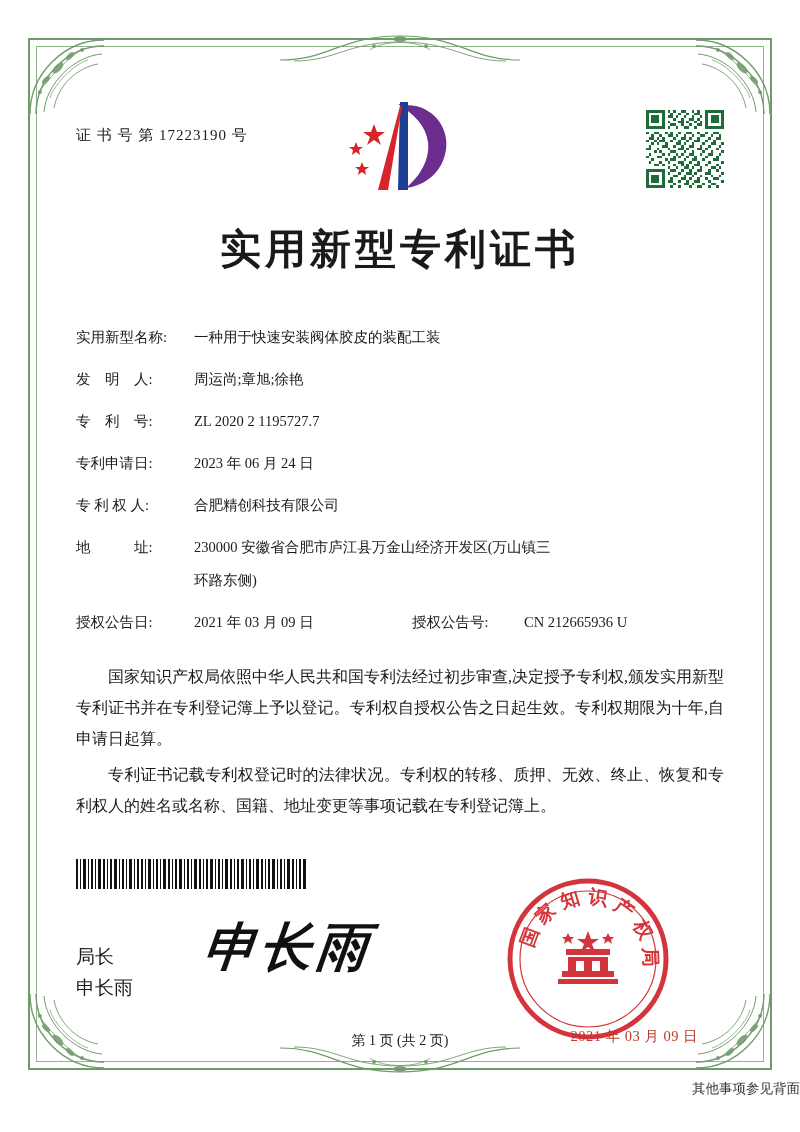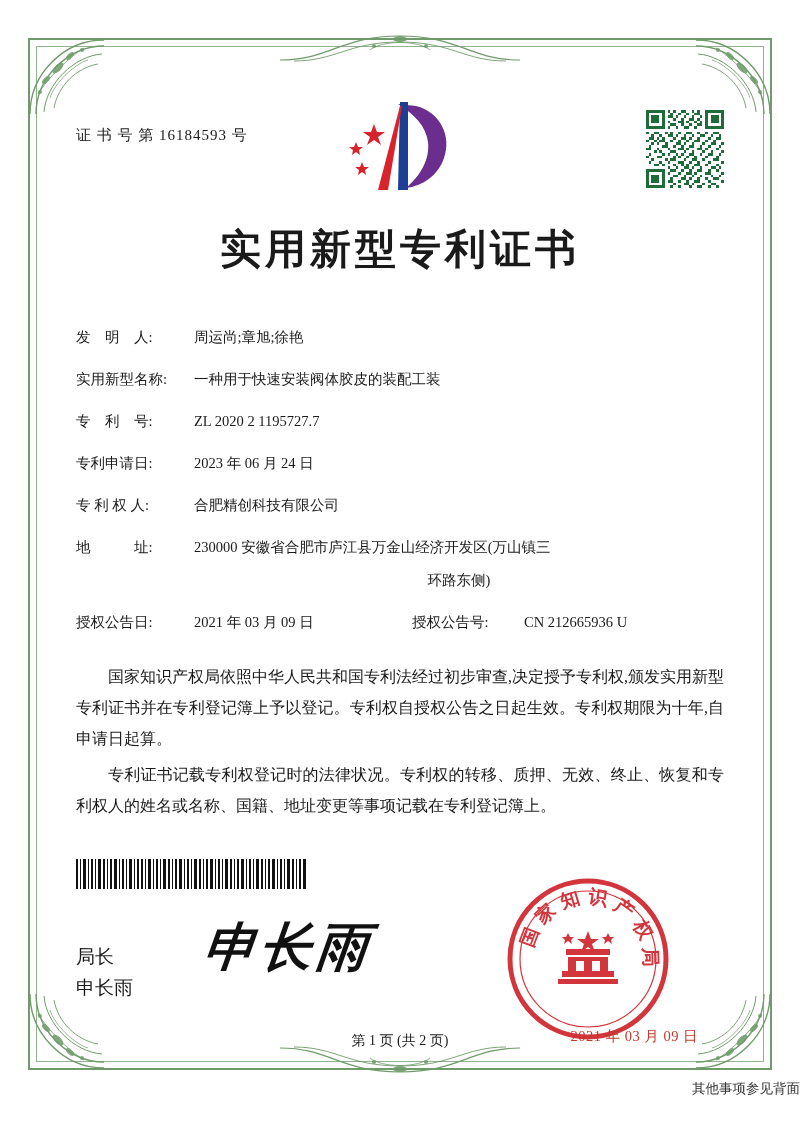"证 书 号 第 16184593" div.cert-no { text: 16184593 -> 17223190 }
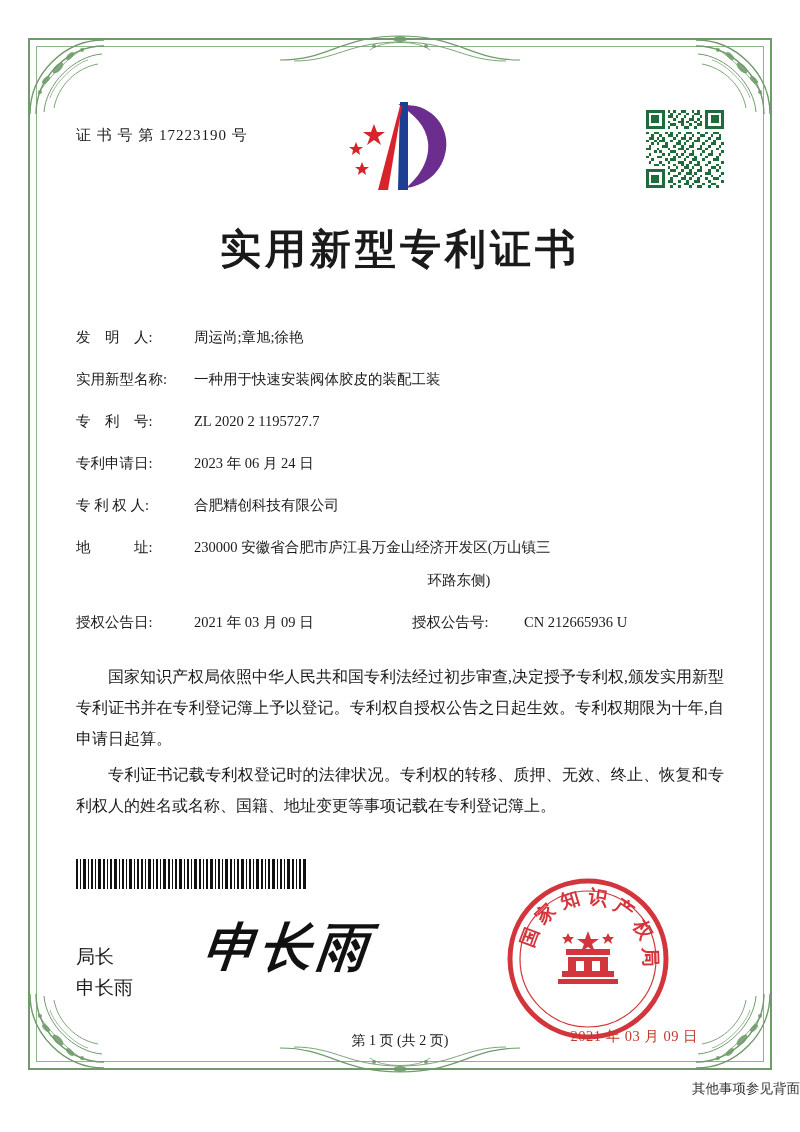"发 明 人:" div.frow { order: before "实用新型名称:" -> after "实用新型名称:" }
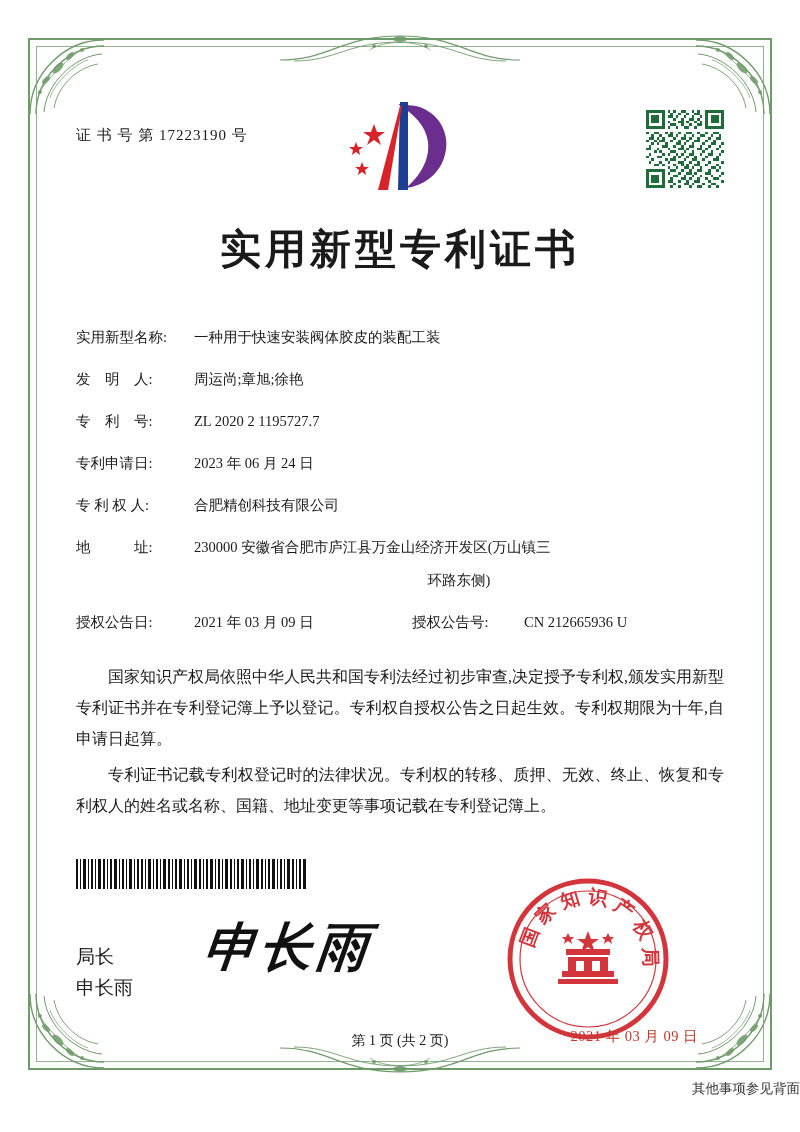"环路东侧)" .addr-cont { text-align: center -> none }
